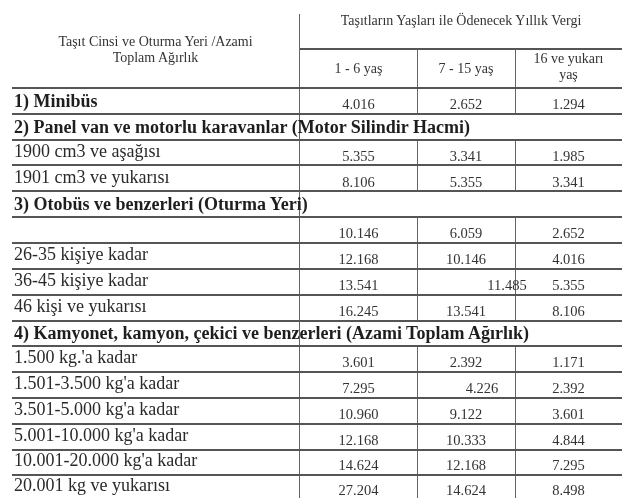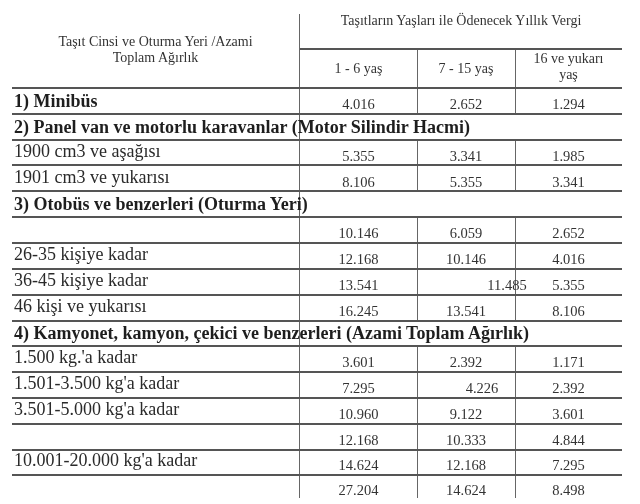"5.001-10.000 kg'a kadar" div.txt { html: none -> <div>5.001-10.000 kg'a kadar</div> }
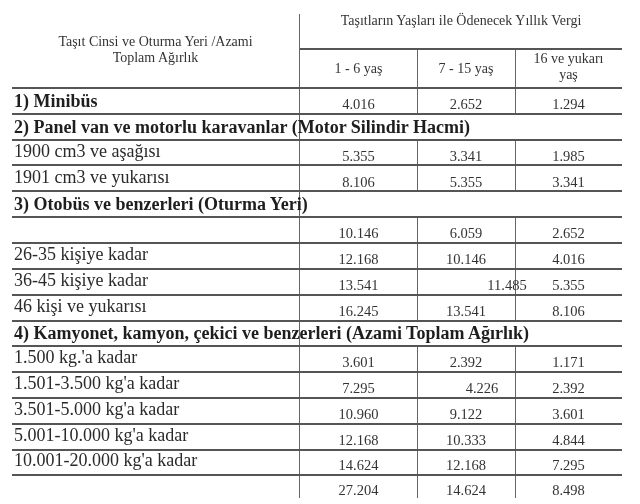"20.001 kg ve yukarısı" div.txt { html: none -> <div>20.001 kg ve yukarısı</div> }
